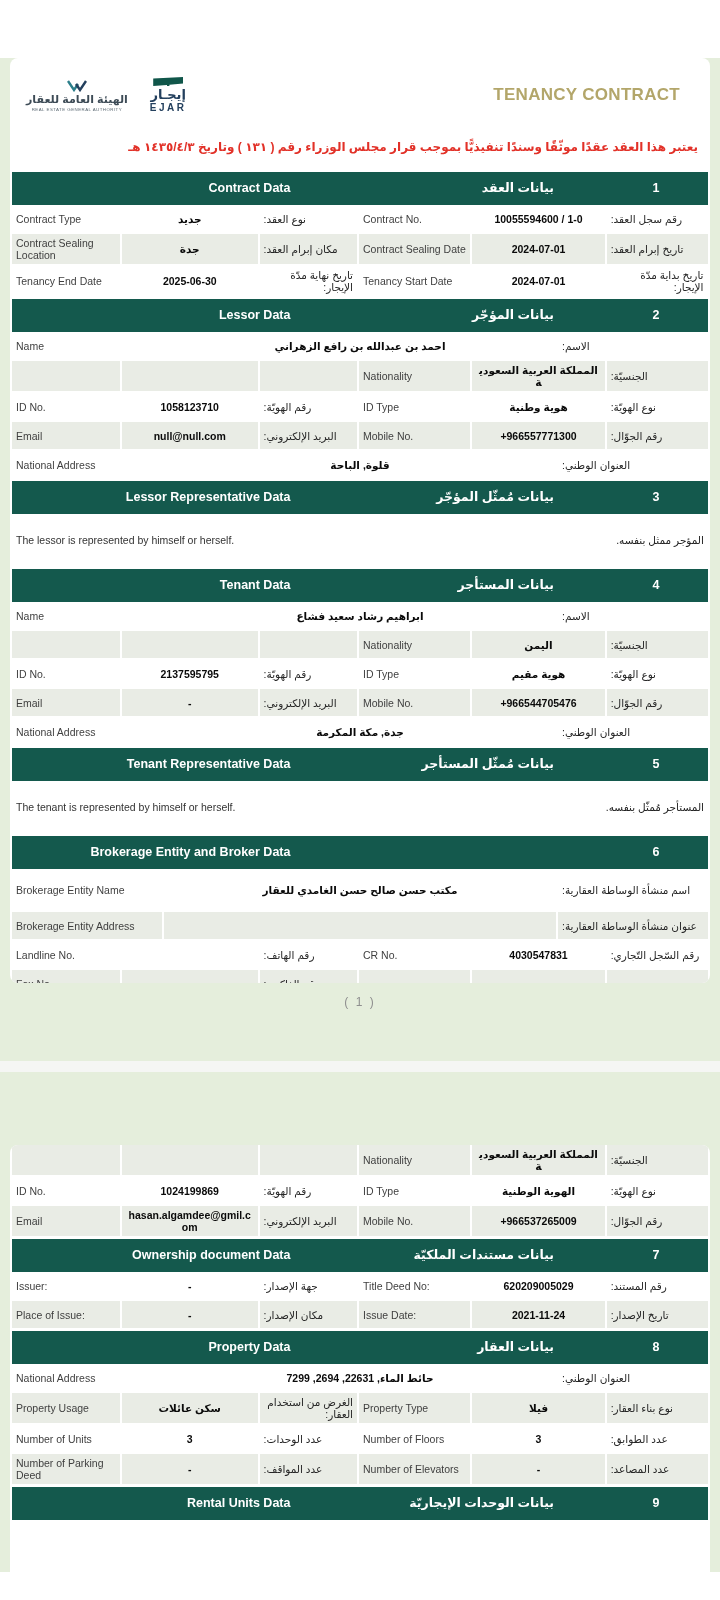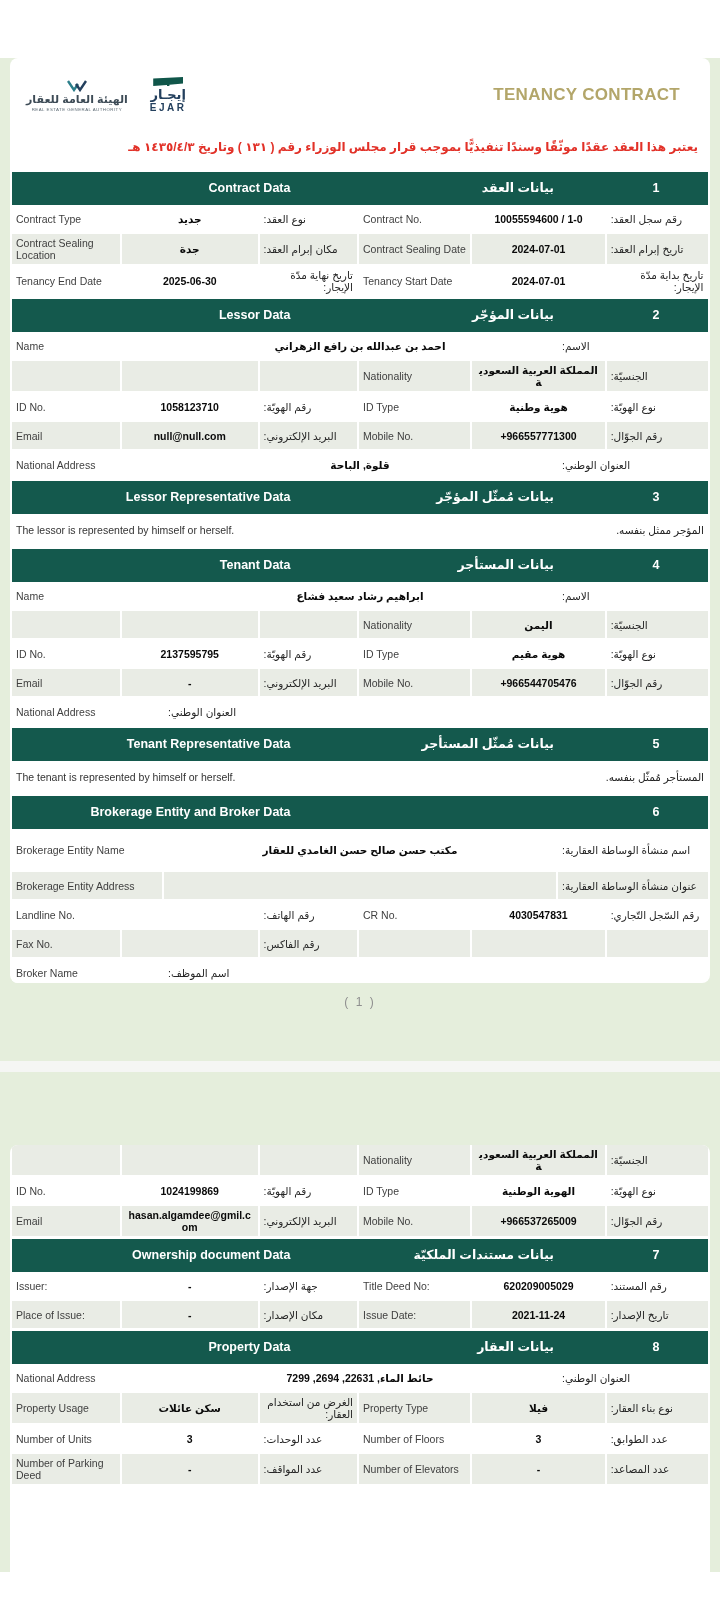"The lessor is represented by" .row.note { padding: 10px 4px -> 20px 4px }
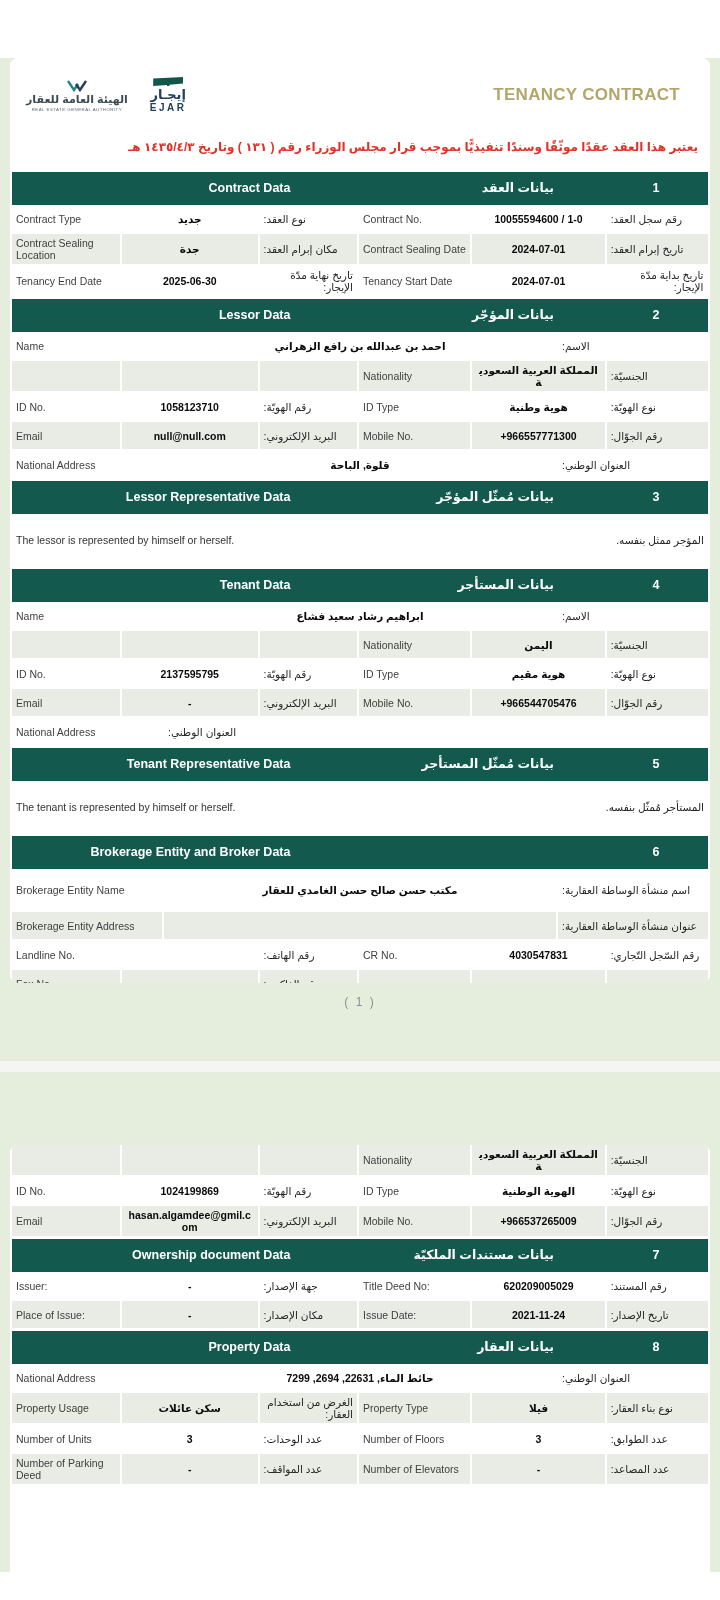"جدة, مكة المكرمة" div.cell { html: none -> <div>جدة, مكة المكرمة</div> }
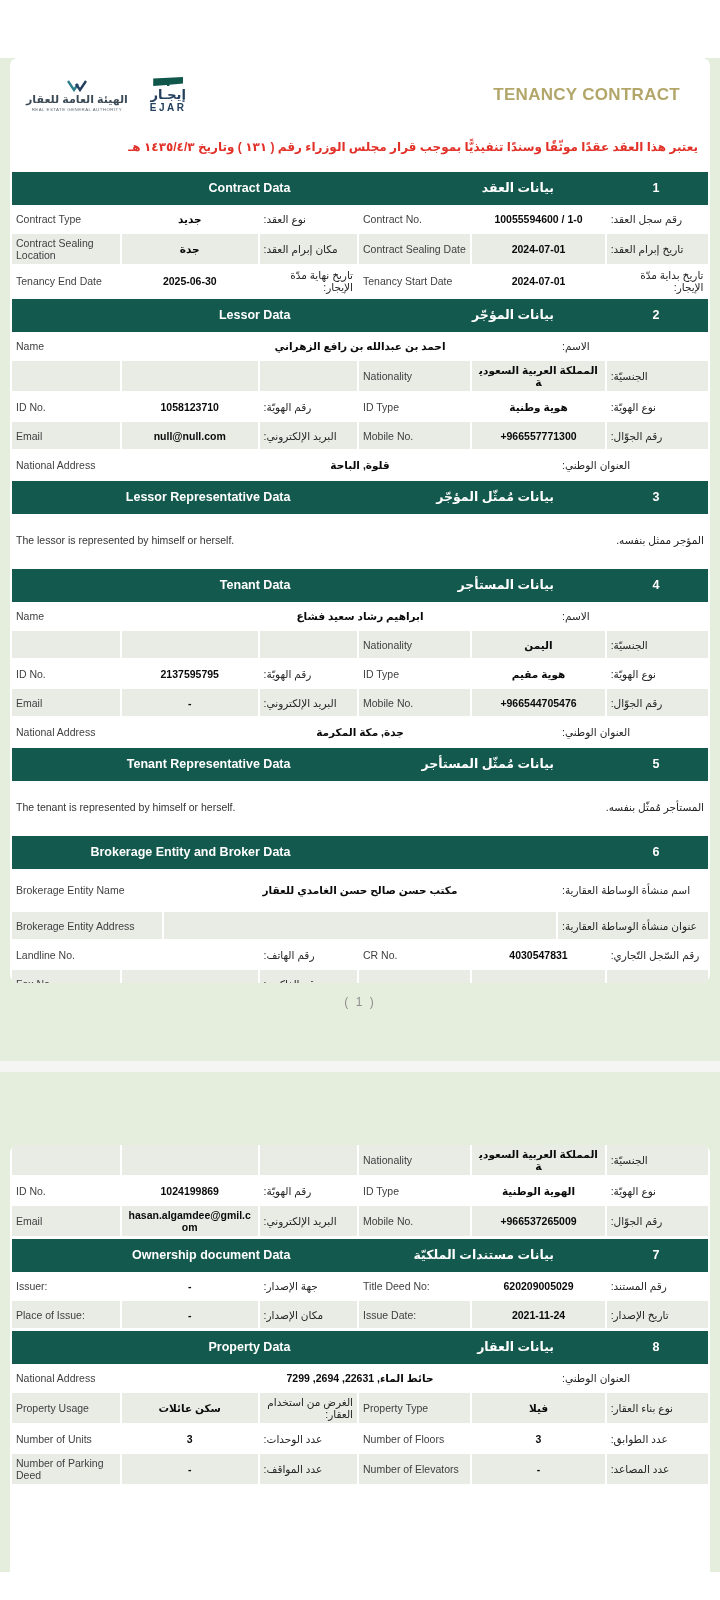"Rental Units Data" div.sec-bar { html: none -> <div> <span>Rental Units Data</span> <span>بيانات الوحدات الإيجاريّة</span> <span>9</span> </div> }
